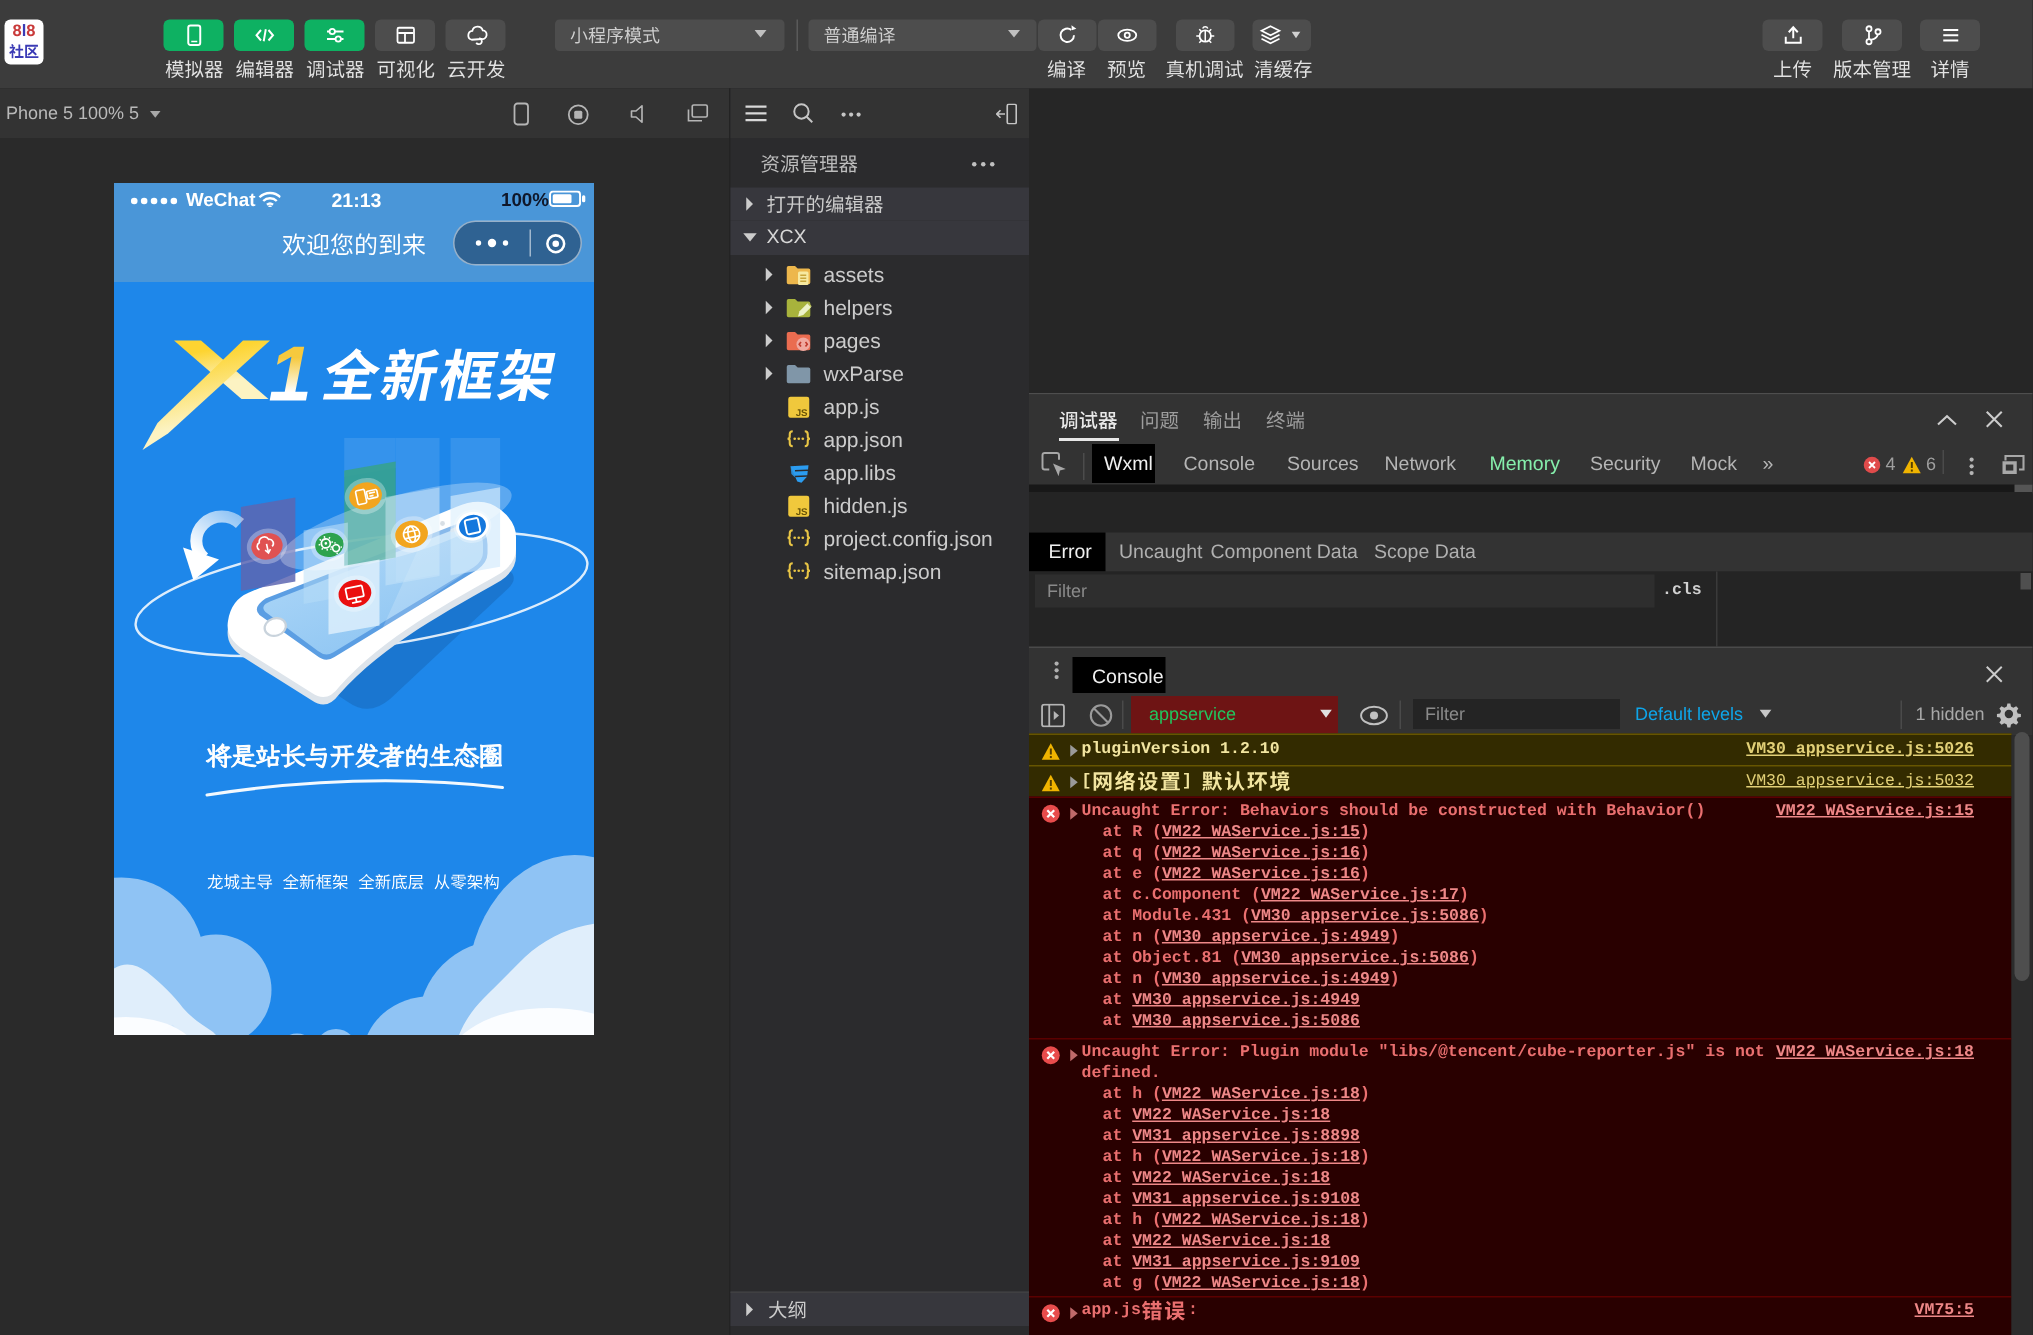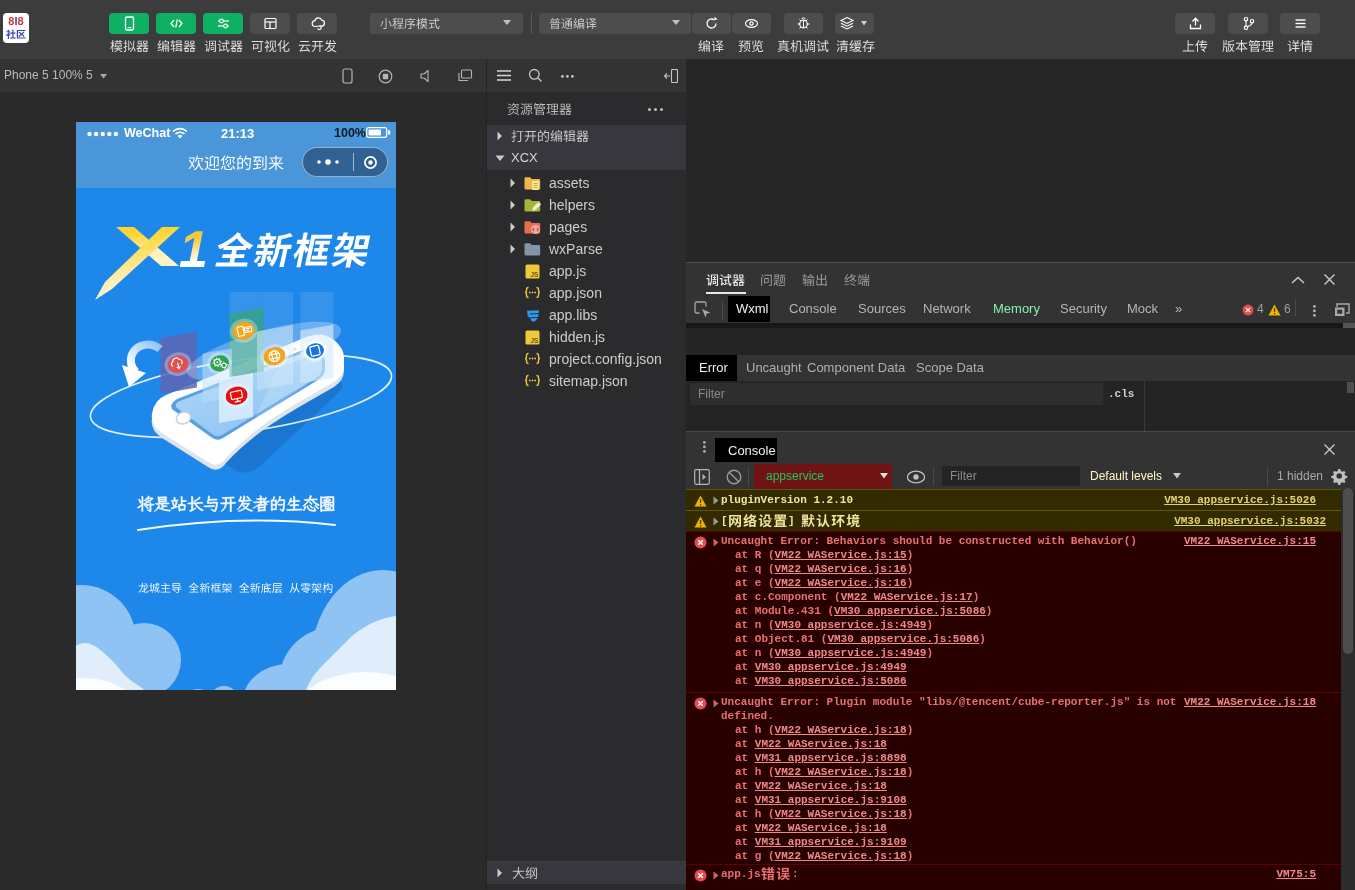"Default levels" div.abs { color: #fef9c3 -> #0ea5e9 }
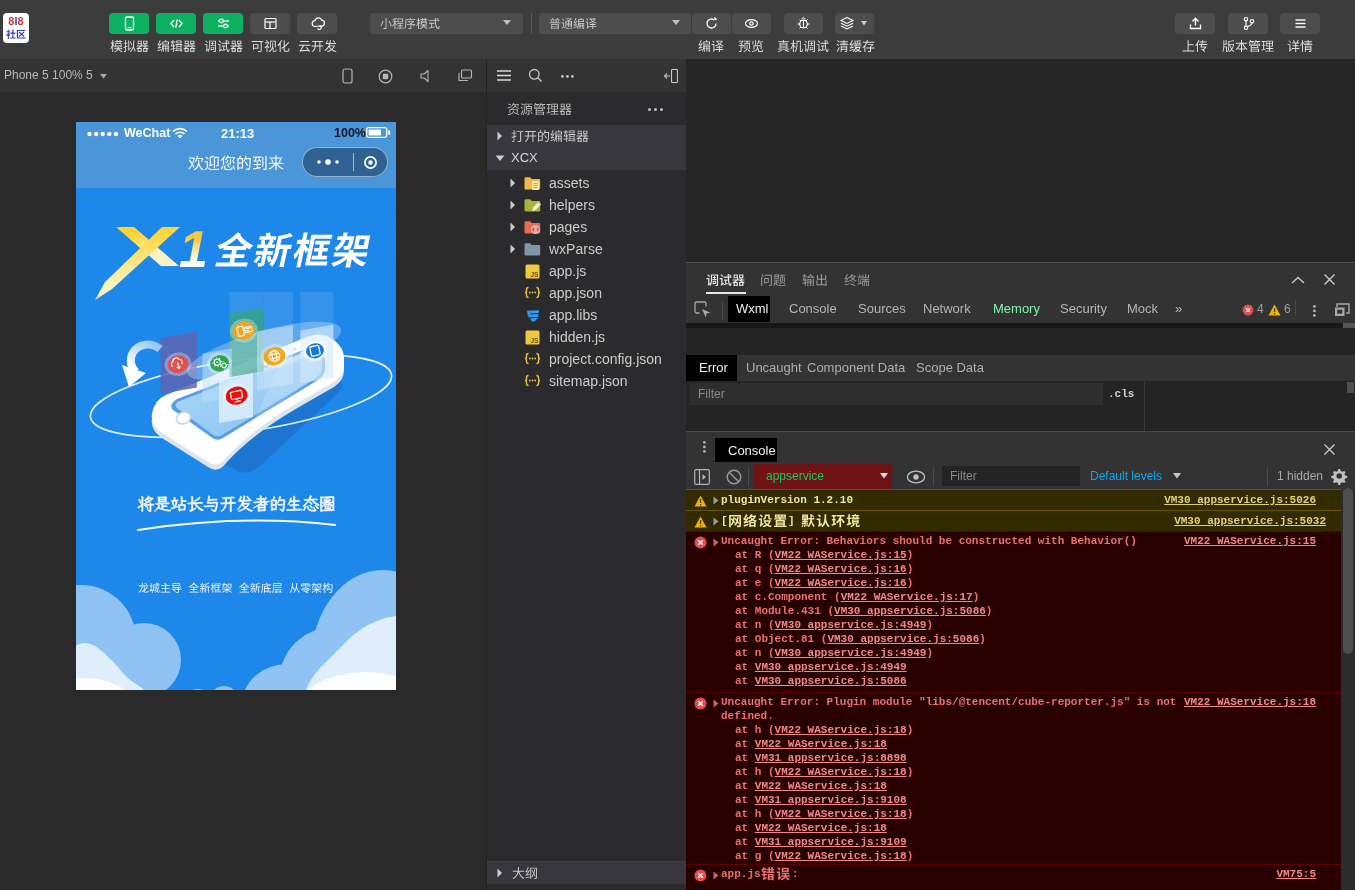"VM30 appservice.js:5032" div.abs { font-weight: bold -> normal; right: 29px -> 39px }
